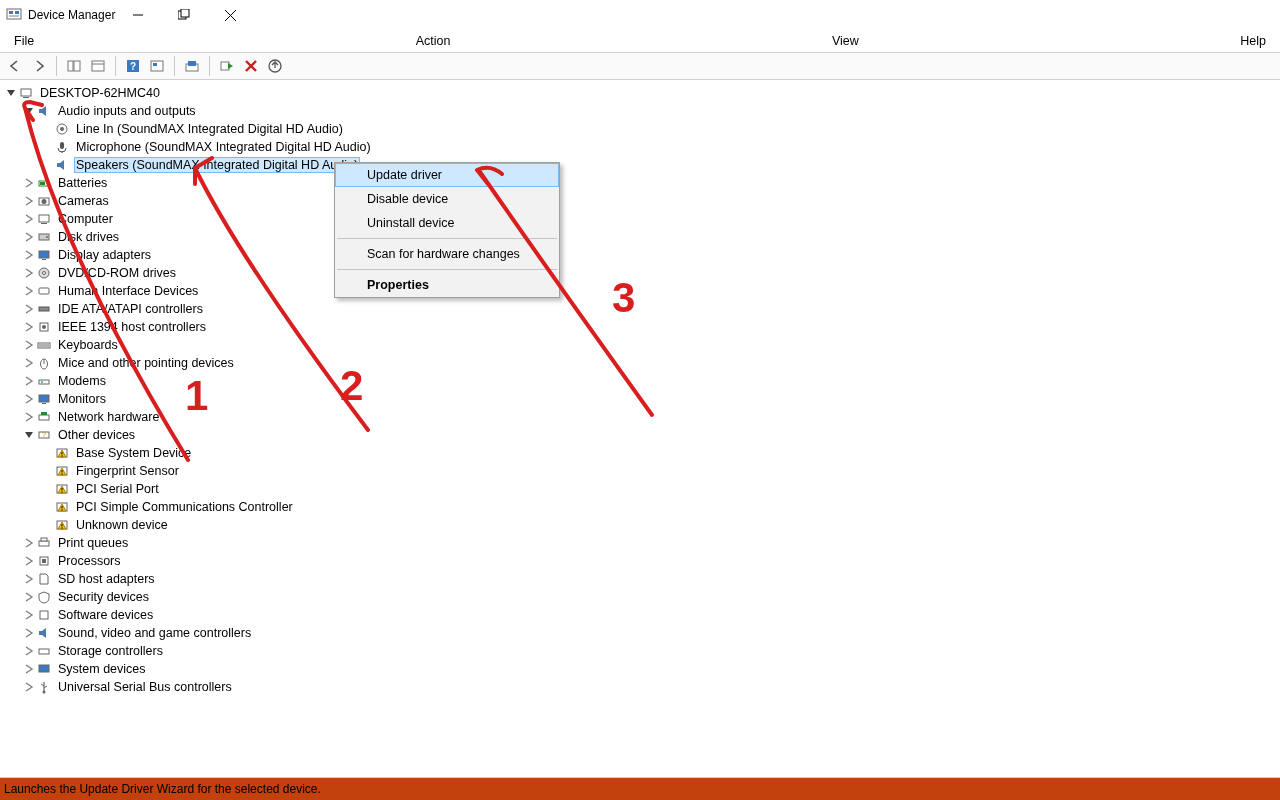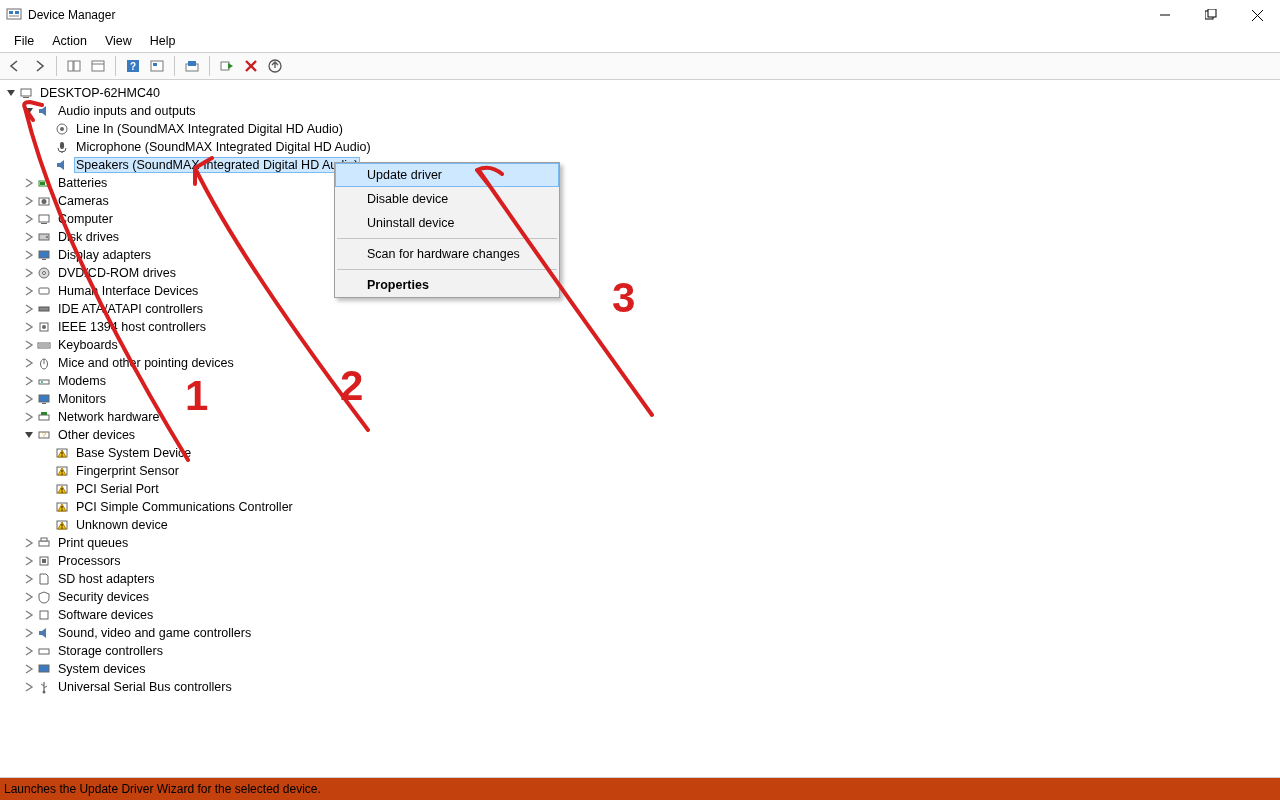"Device Manager" .titlebar { justify-content: space-between -> flex-start }
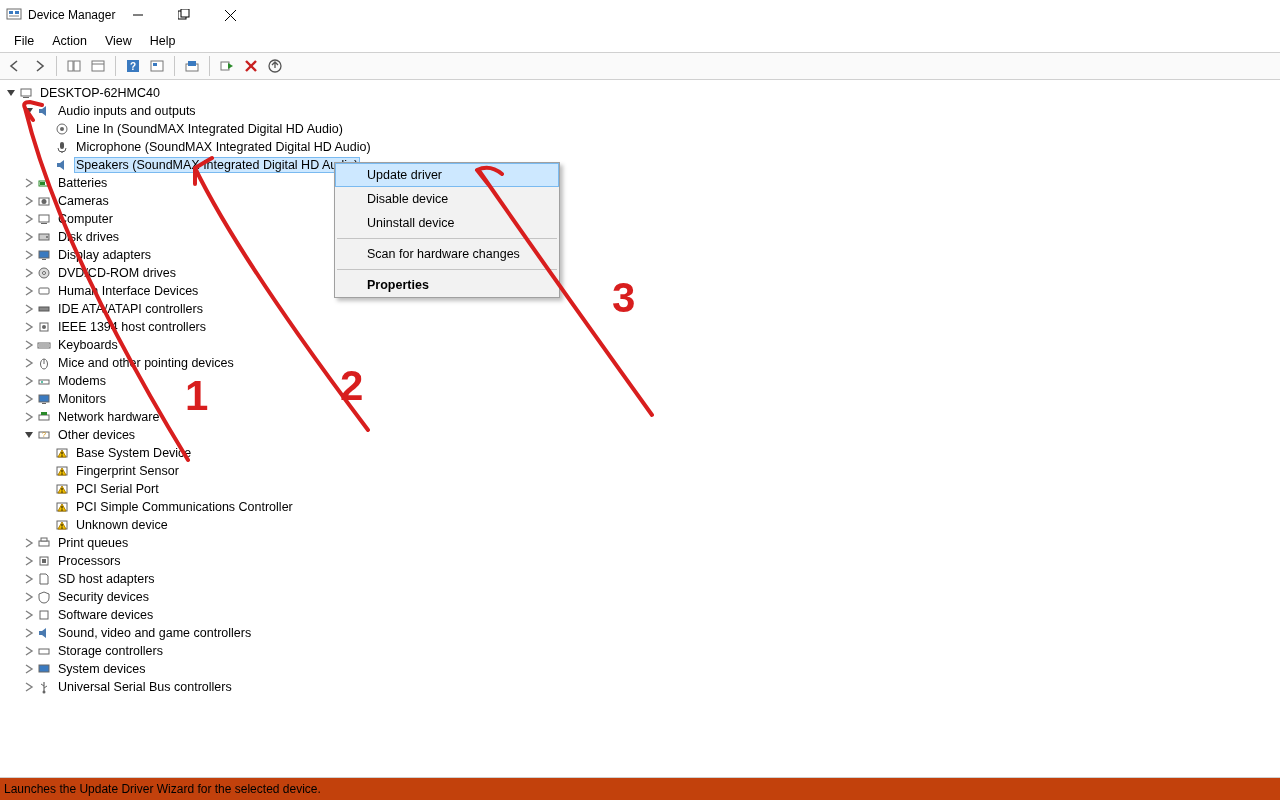"File" .menubar { justify-content: none -> space-between }
